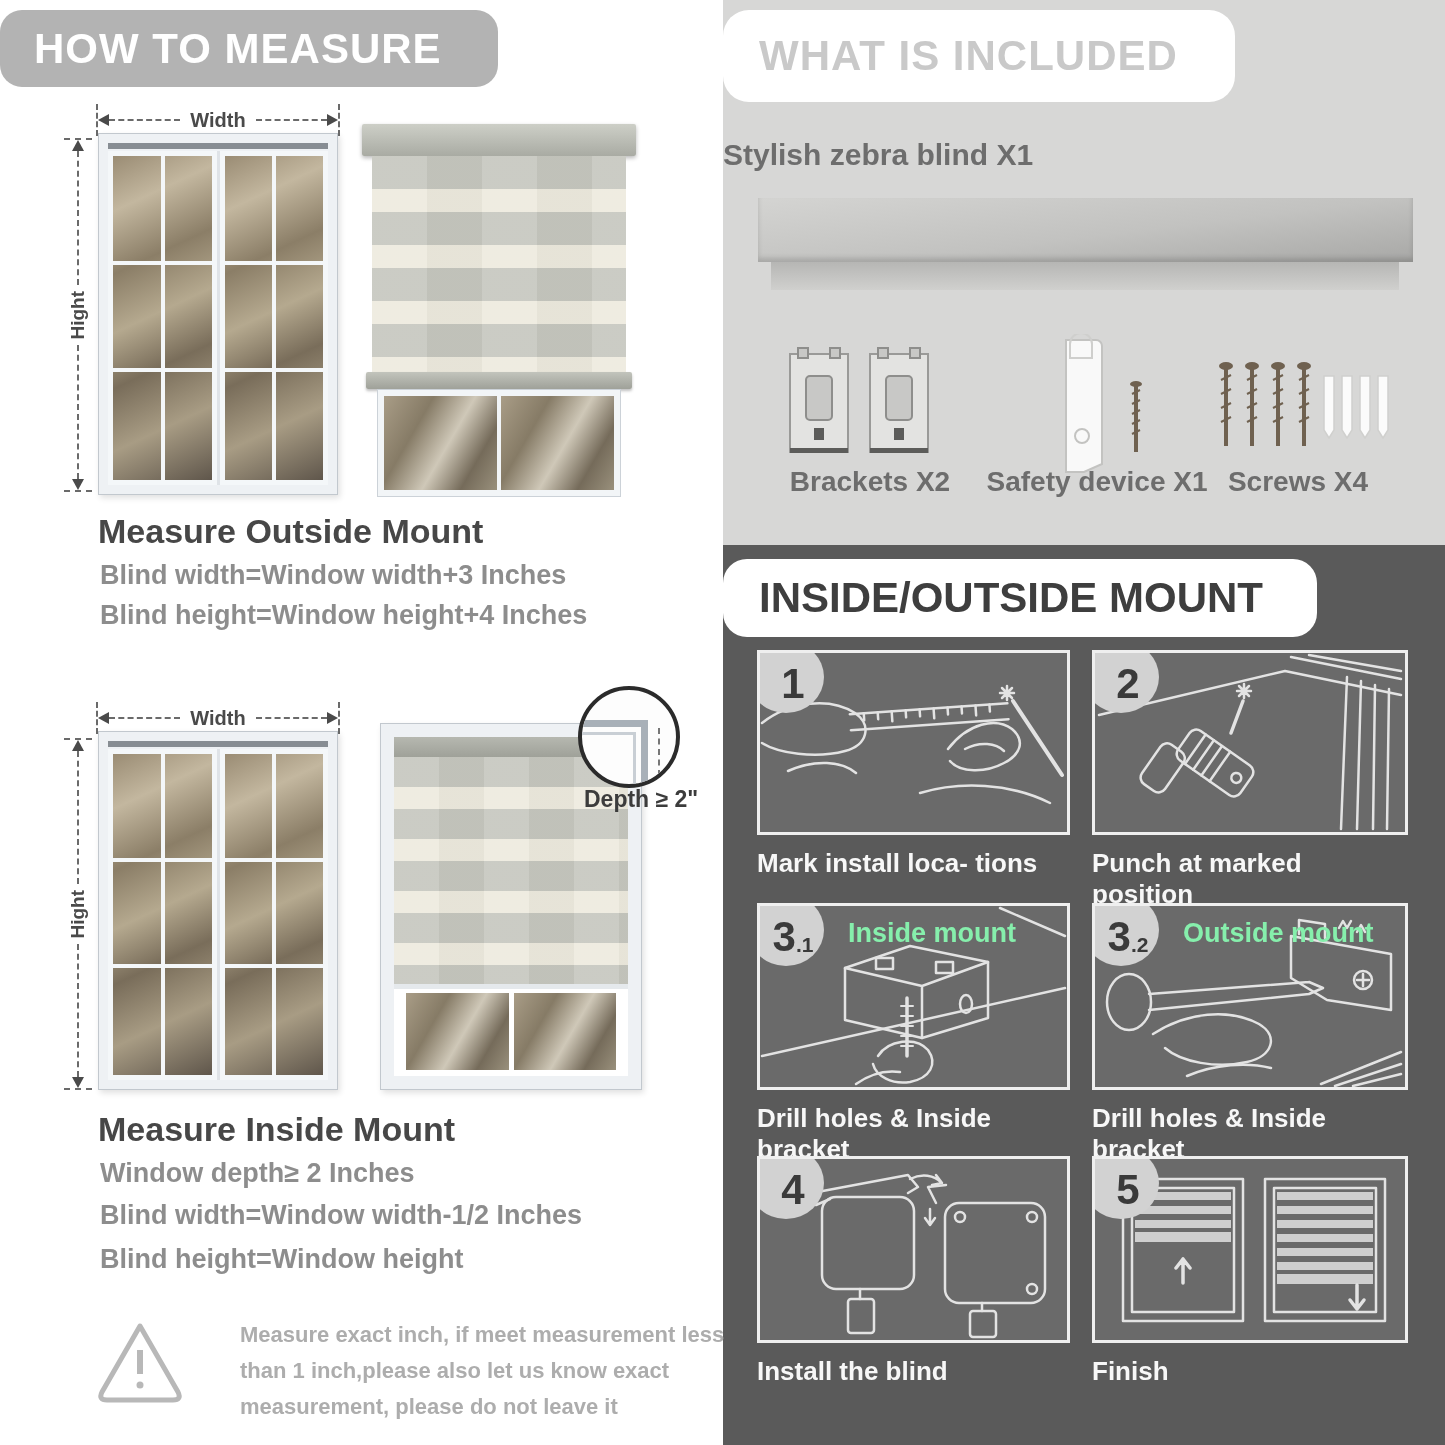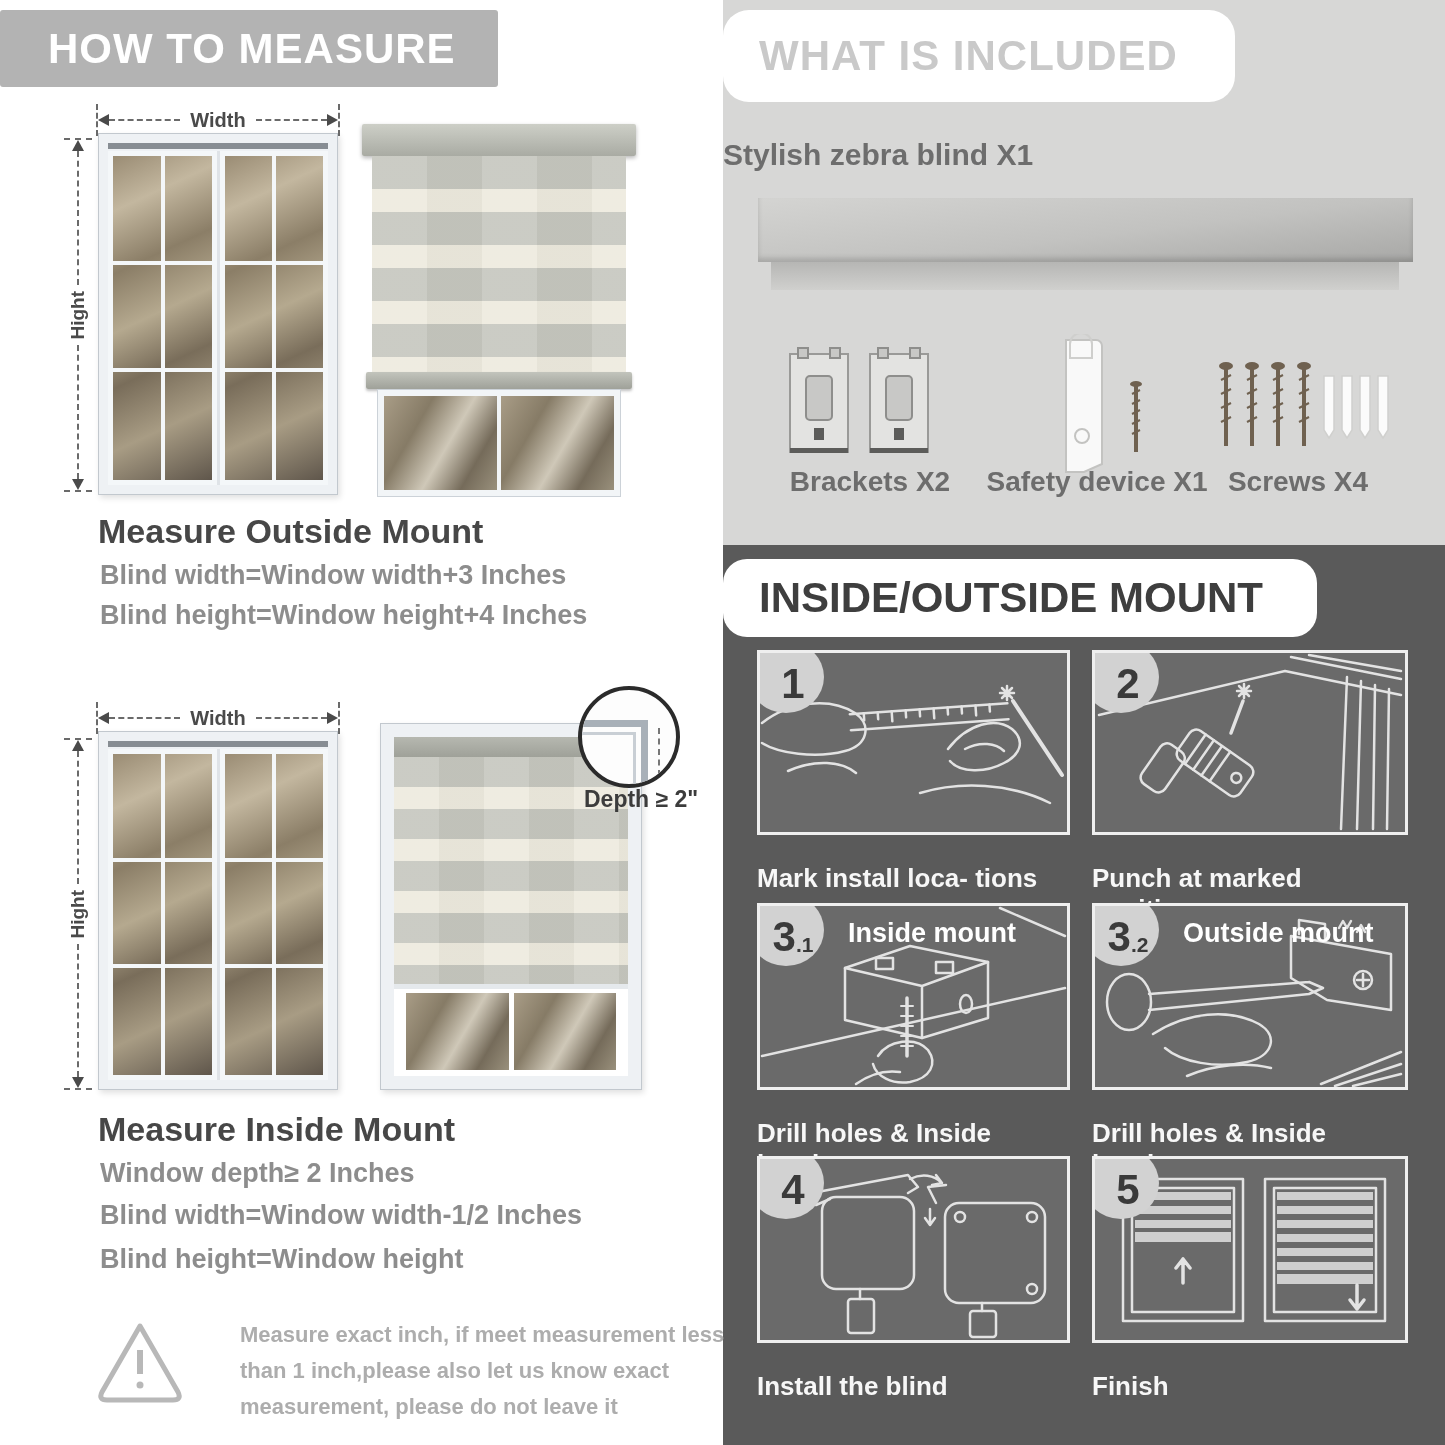"HOW TO MEASURE" .hdr-left { border-radius: 3px -> 22px; padding-left: 48px -> 34px }
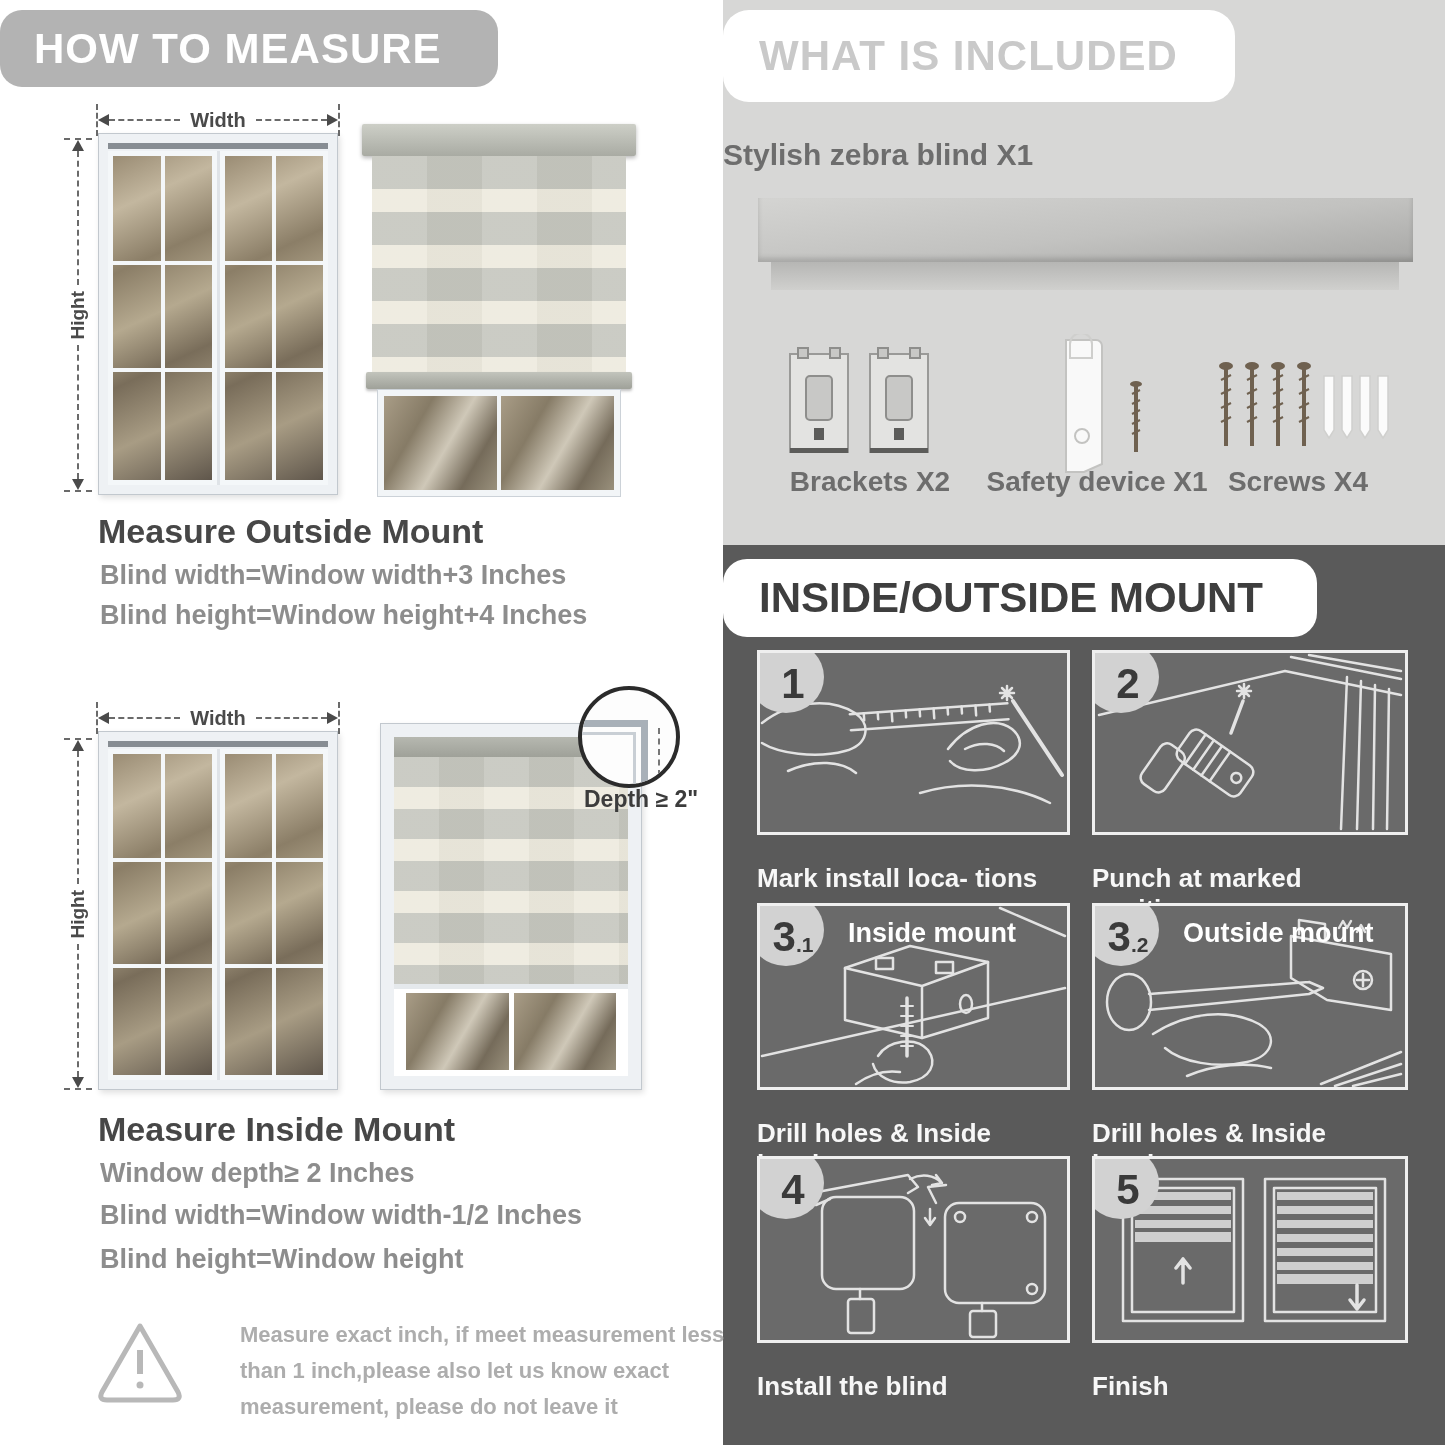"Mark install loca- tions" .caption { margin-top: 28px -> 13px }
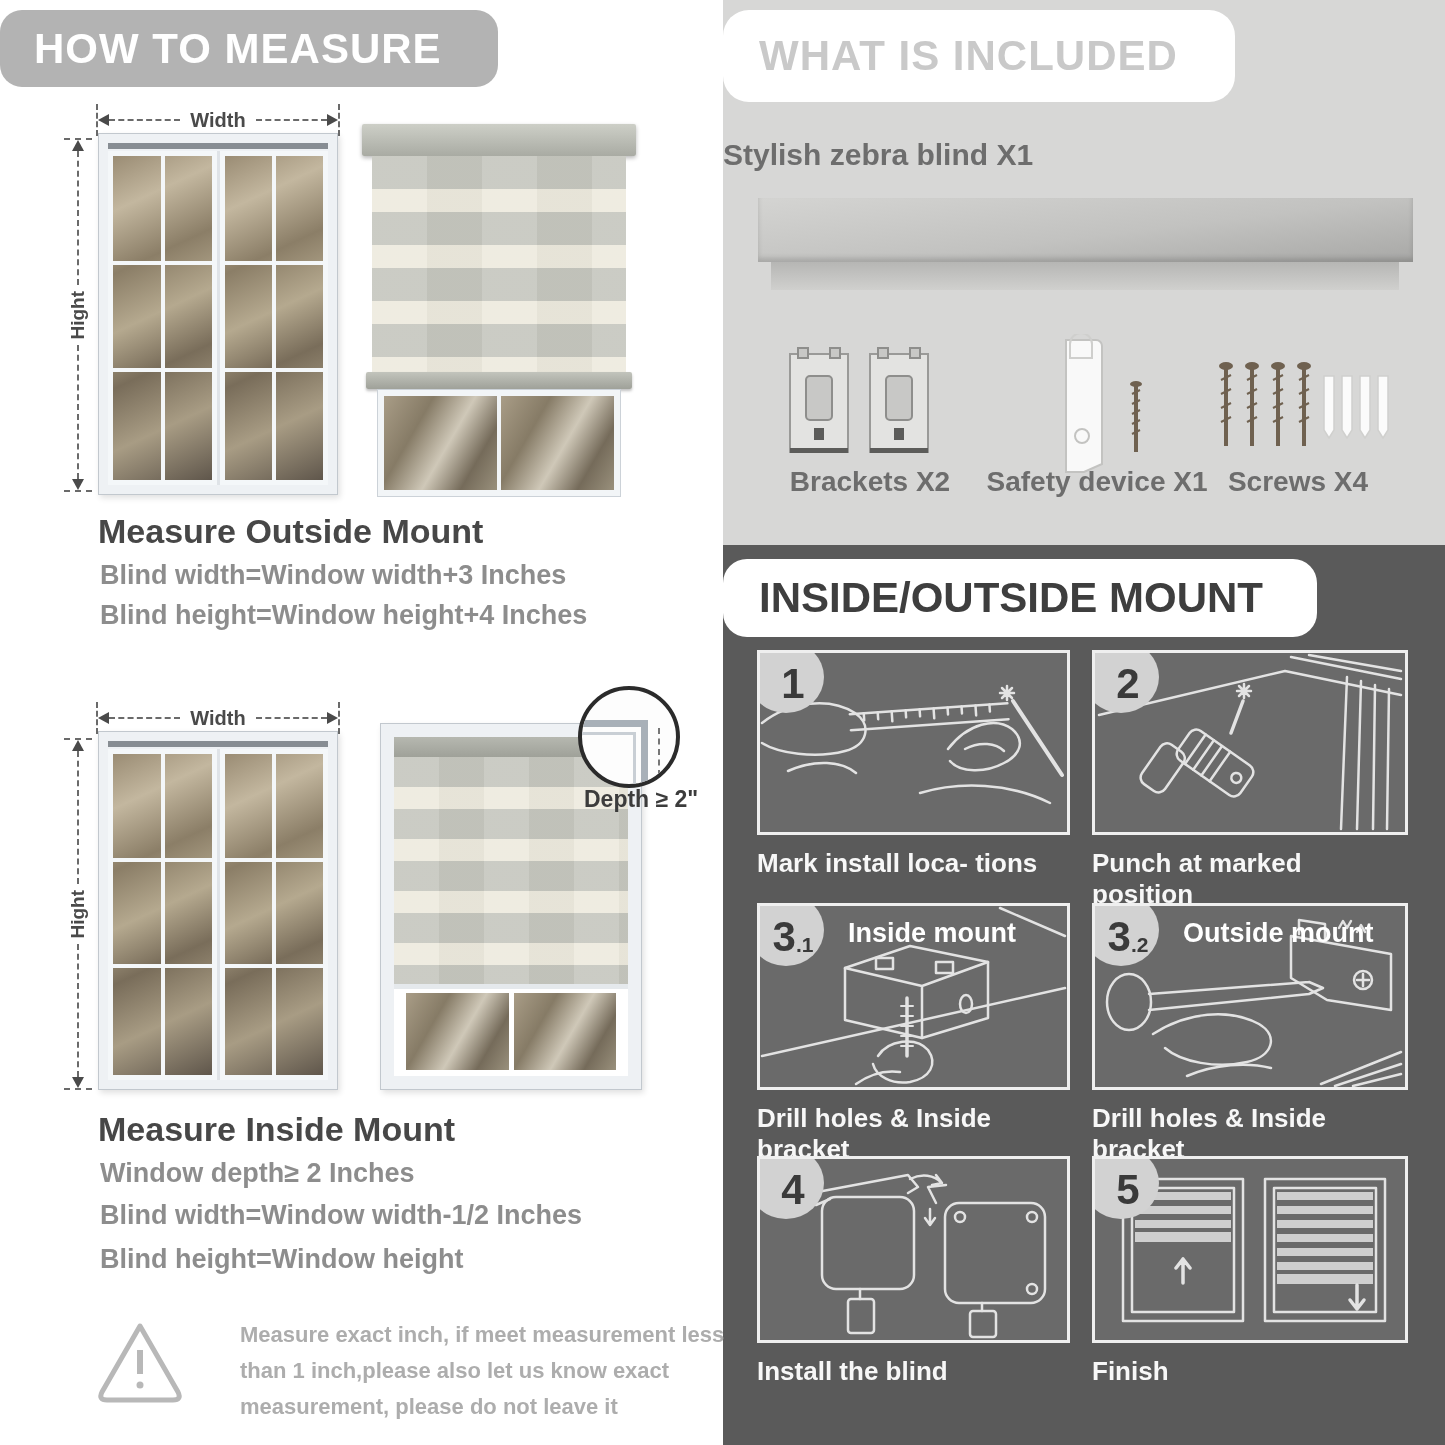"Inside mount" .ptitle { color: #ffffff -> #86efac }
